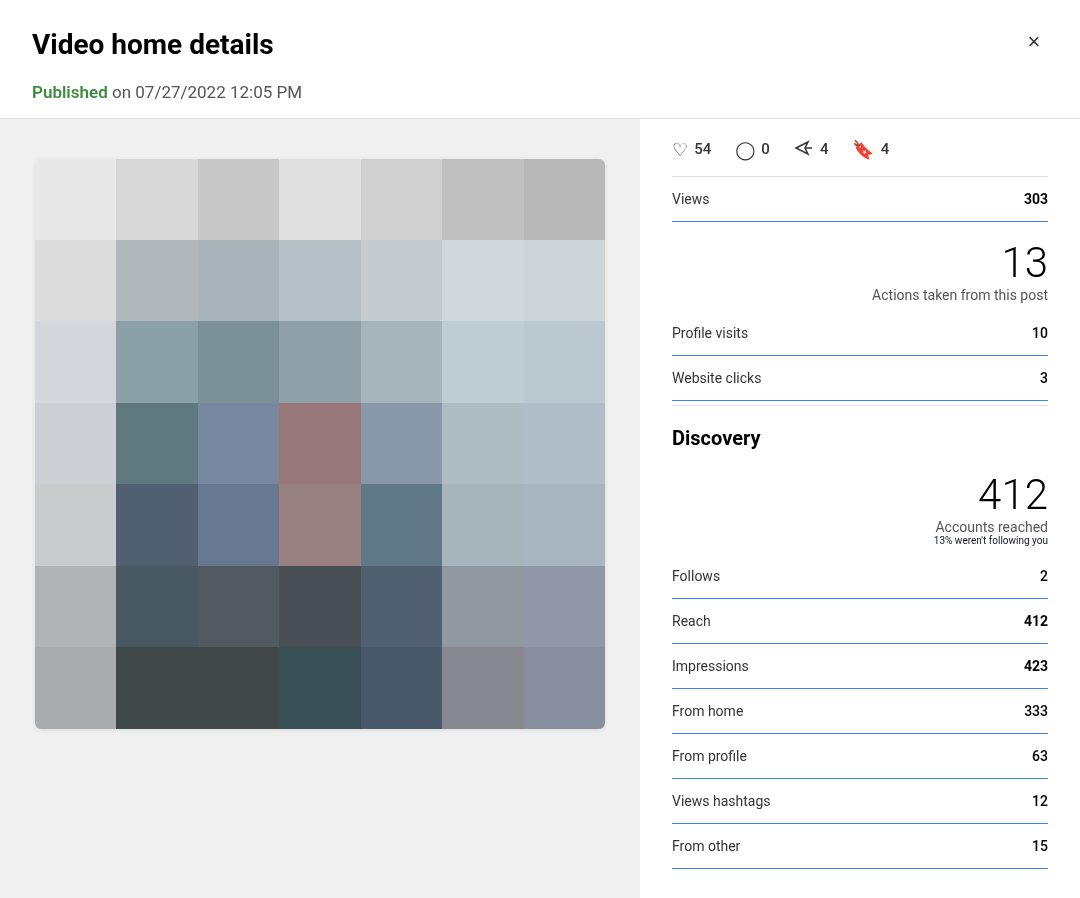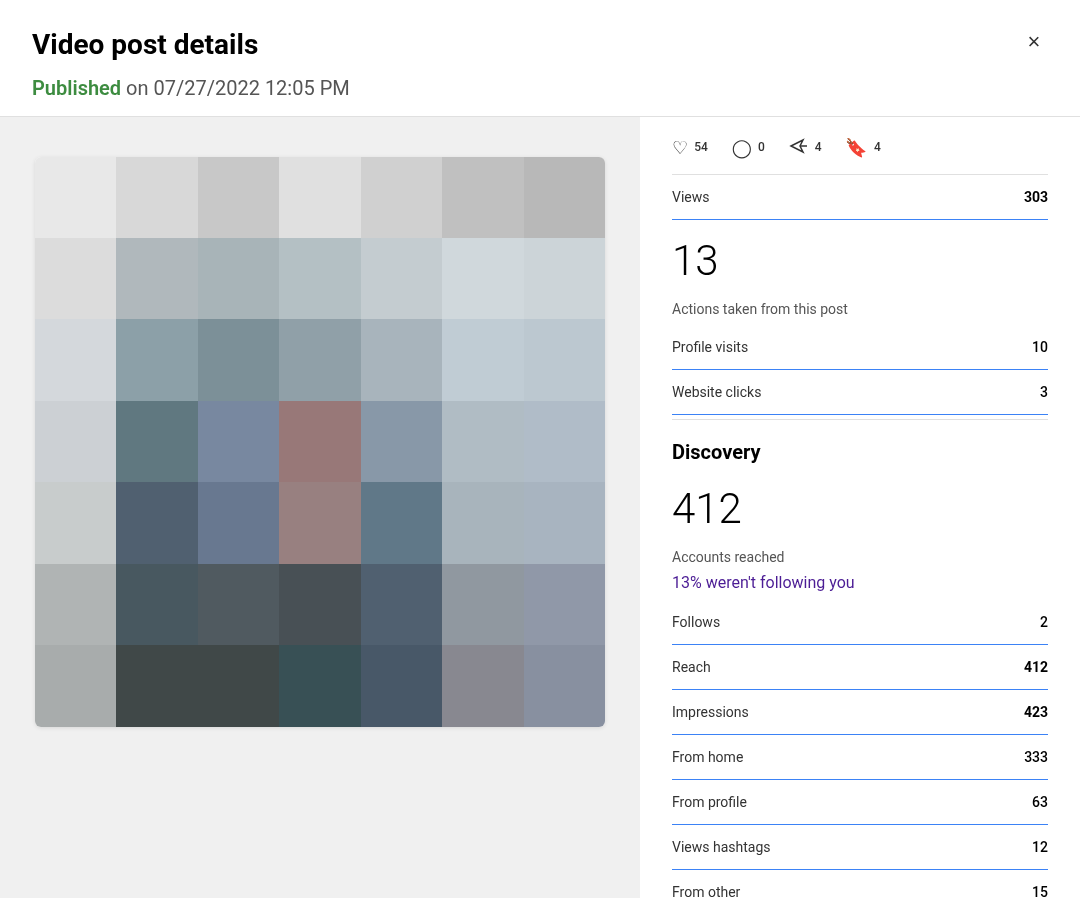"Video post details" h1.page-title { text: post -> home }
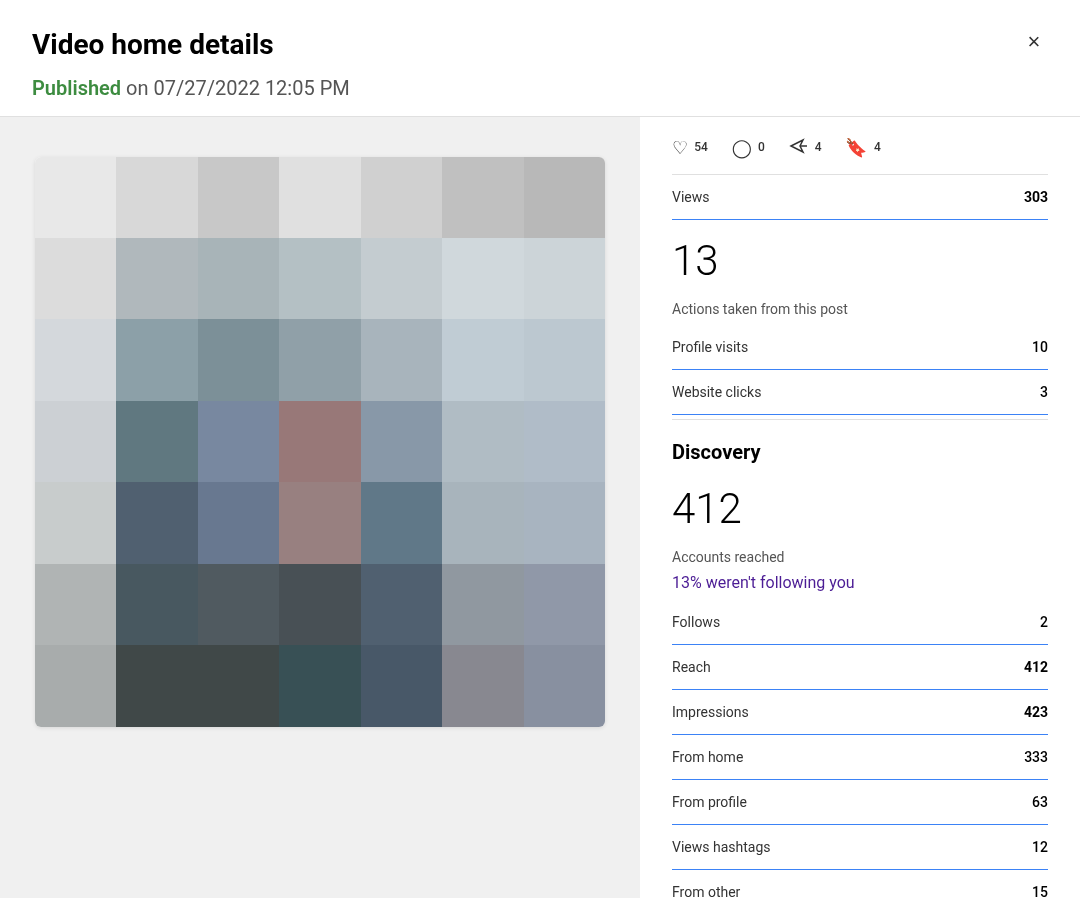"Published on 07/27/2022 12:05 PM" .published-line { font-size: 20px -> 17px; margin-top: 14px -> 20px }
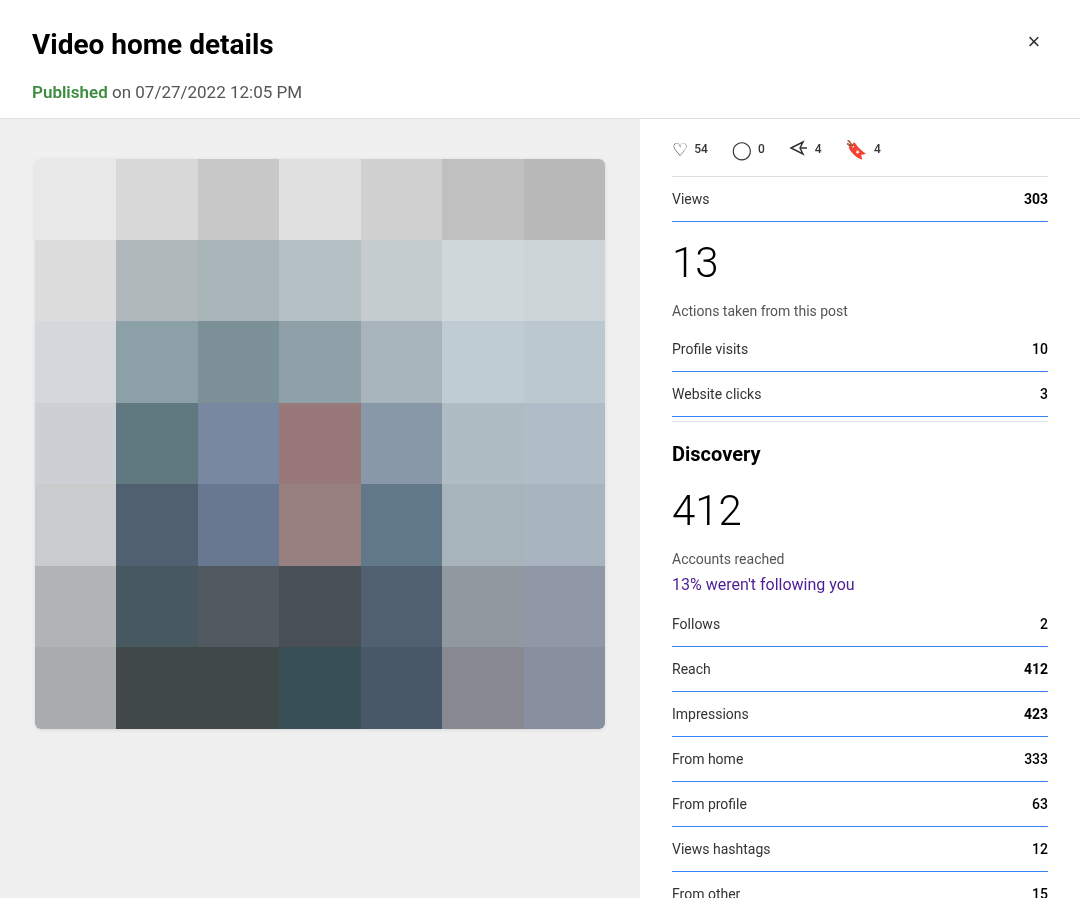"54" .eng-count { font-size: 12px -> 15px }
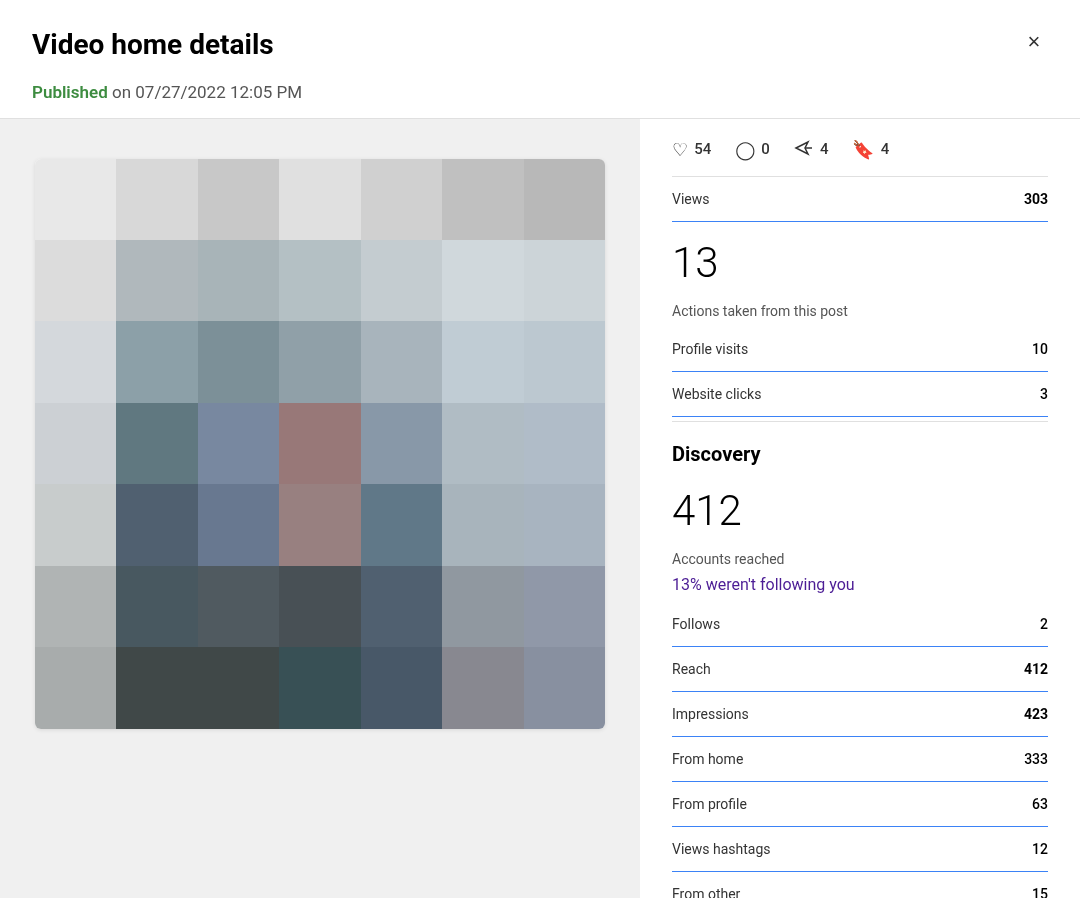"13" .big-number-block { text-align: left -> right }
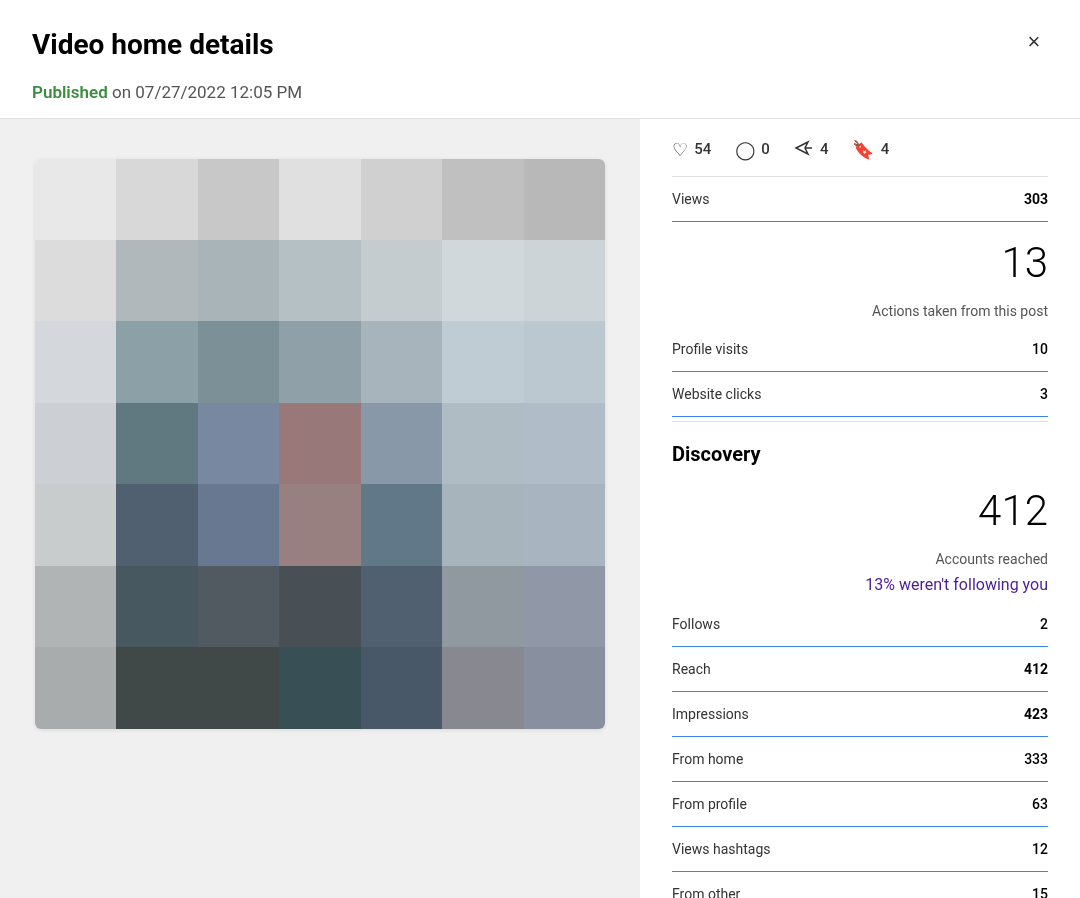"Actions taken from this post" .big-number-label { margin-top: 16px -> 0 }
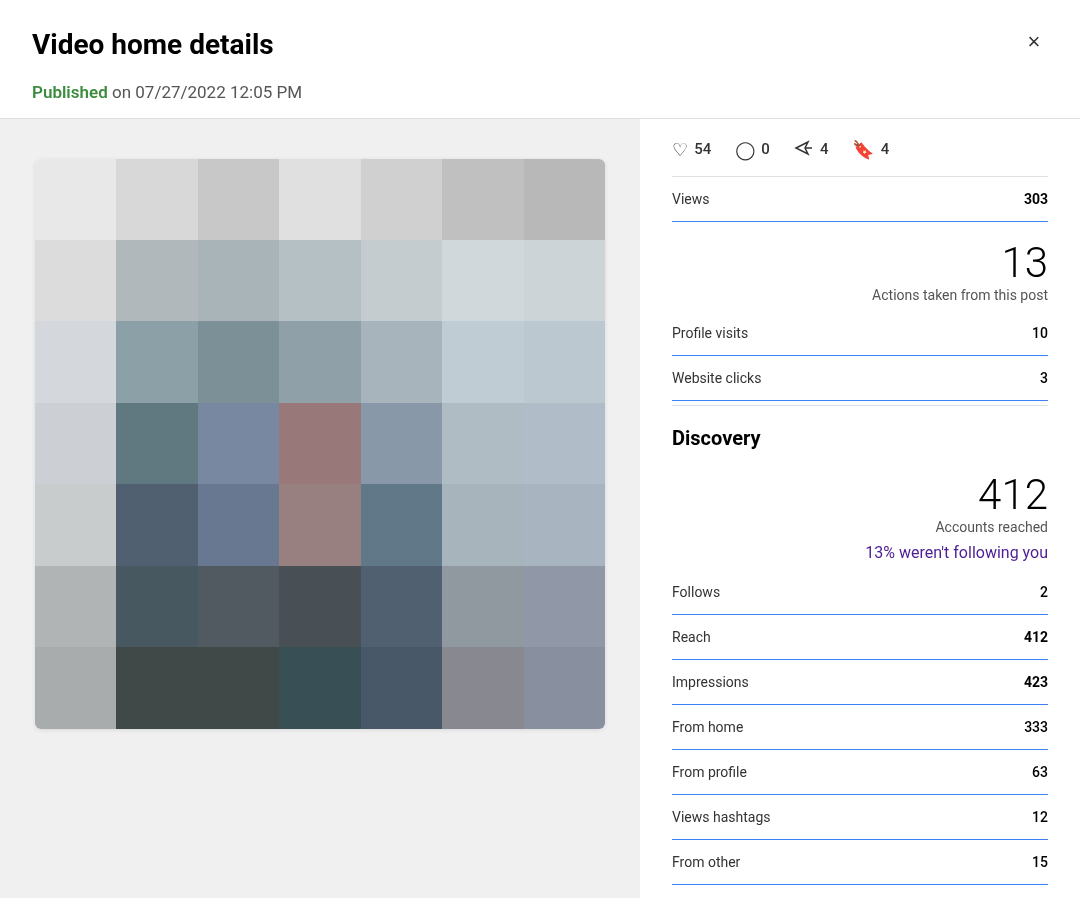"13% weren't following you" .big-number-sublabel { color: #4c1d95 -> #0f172a; font-size: 16px -> 10px; margin-top: 8px -> none }
